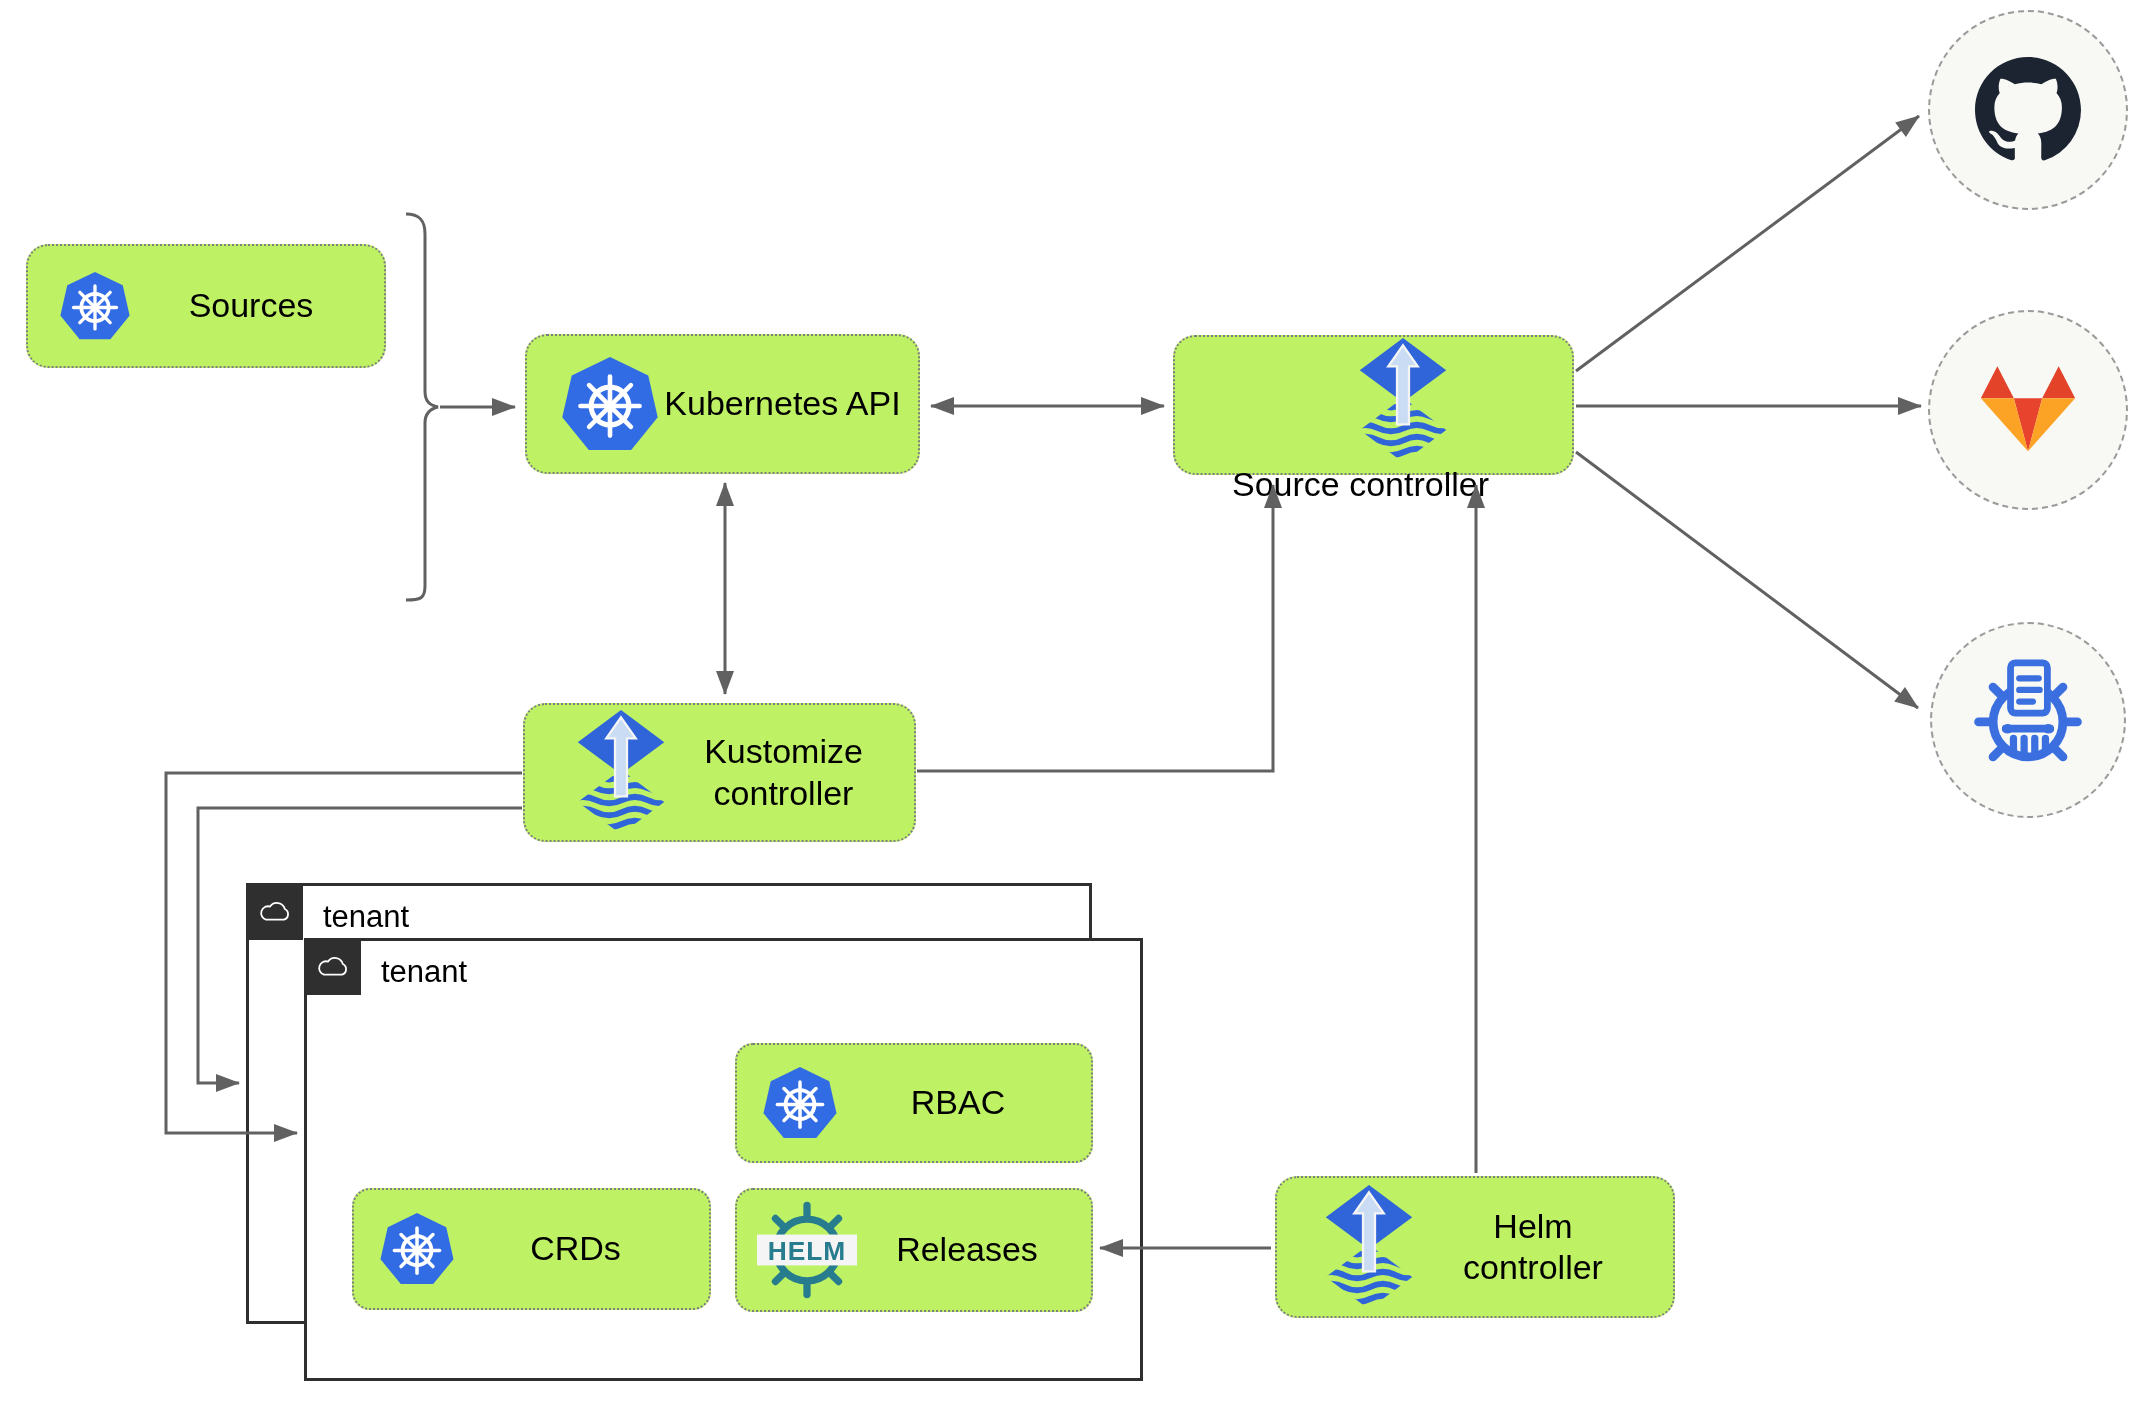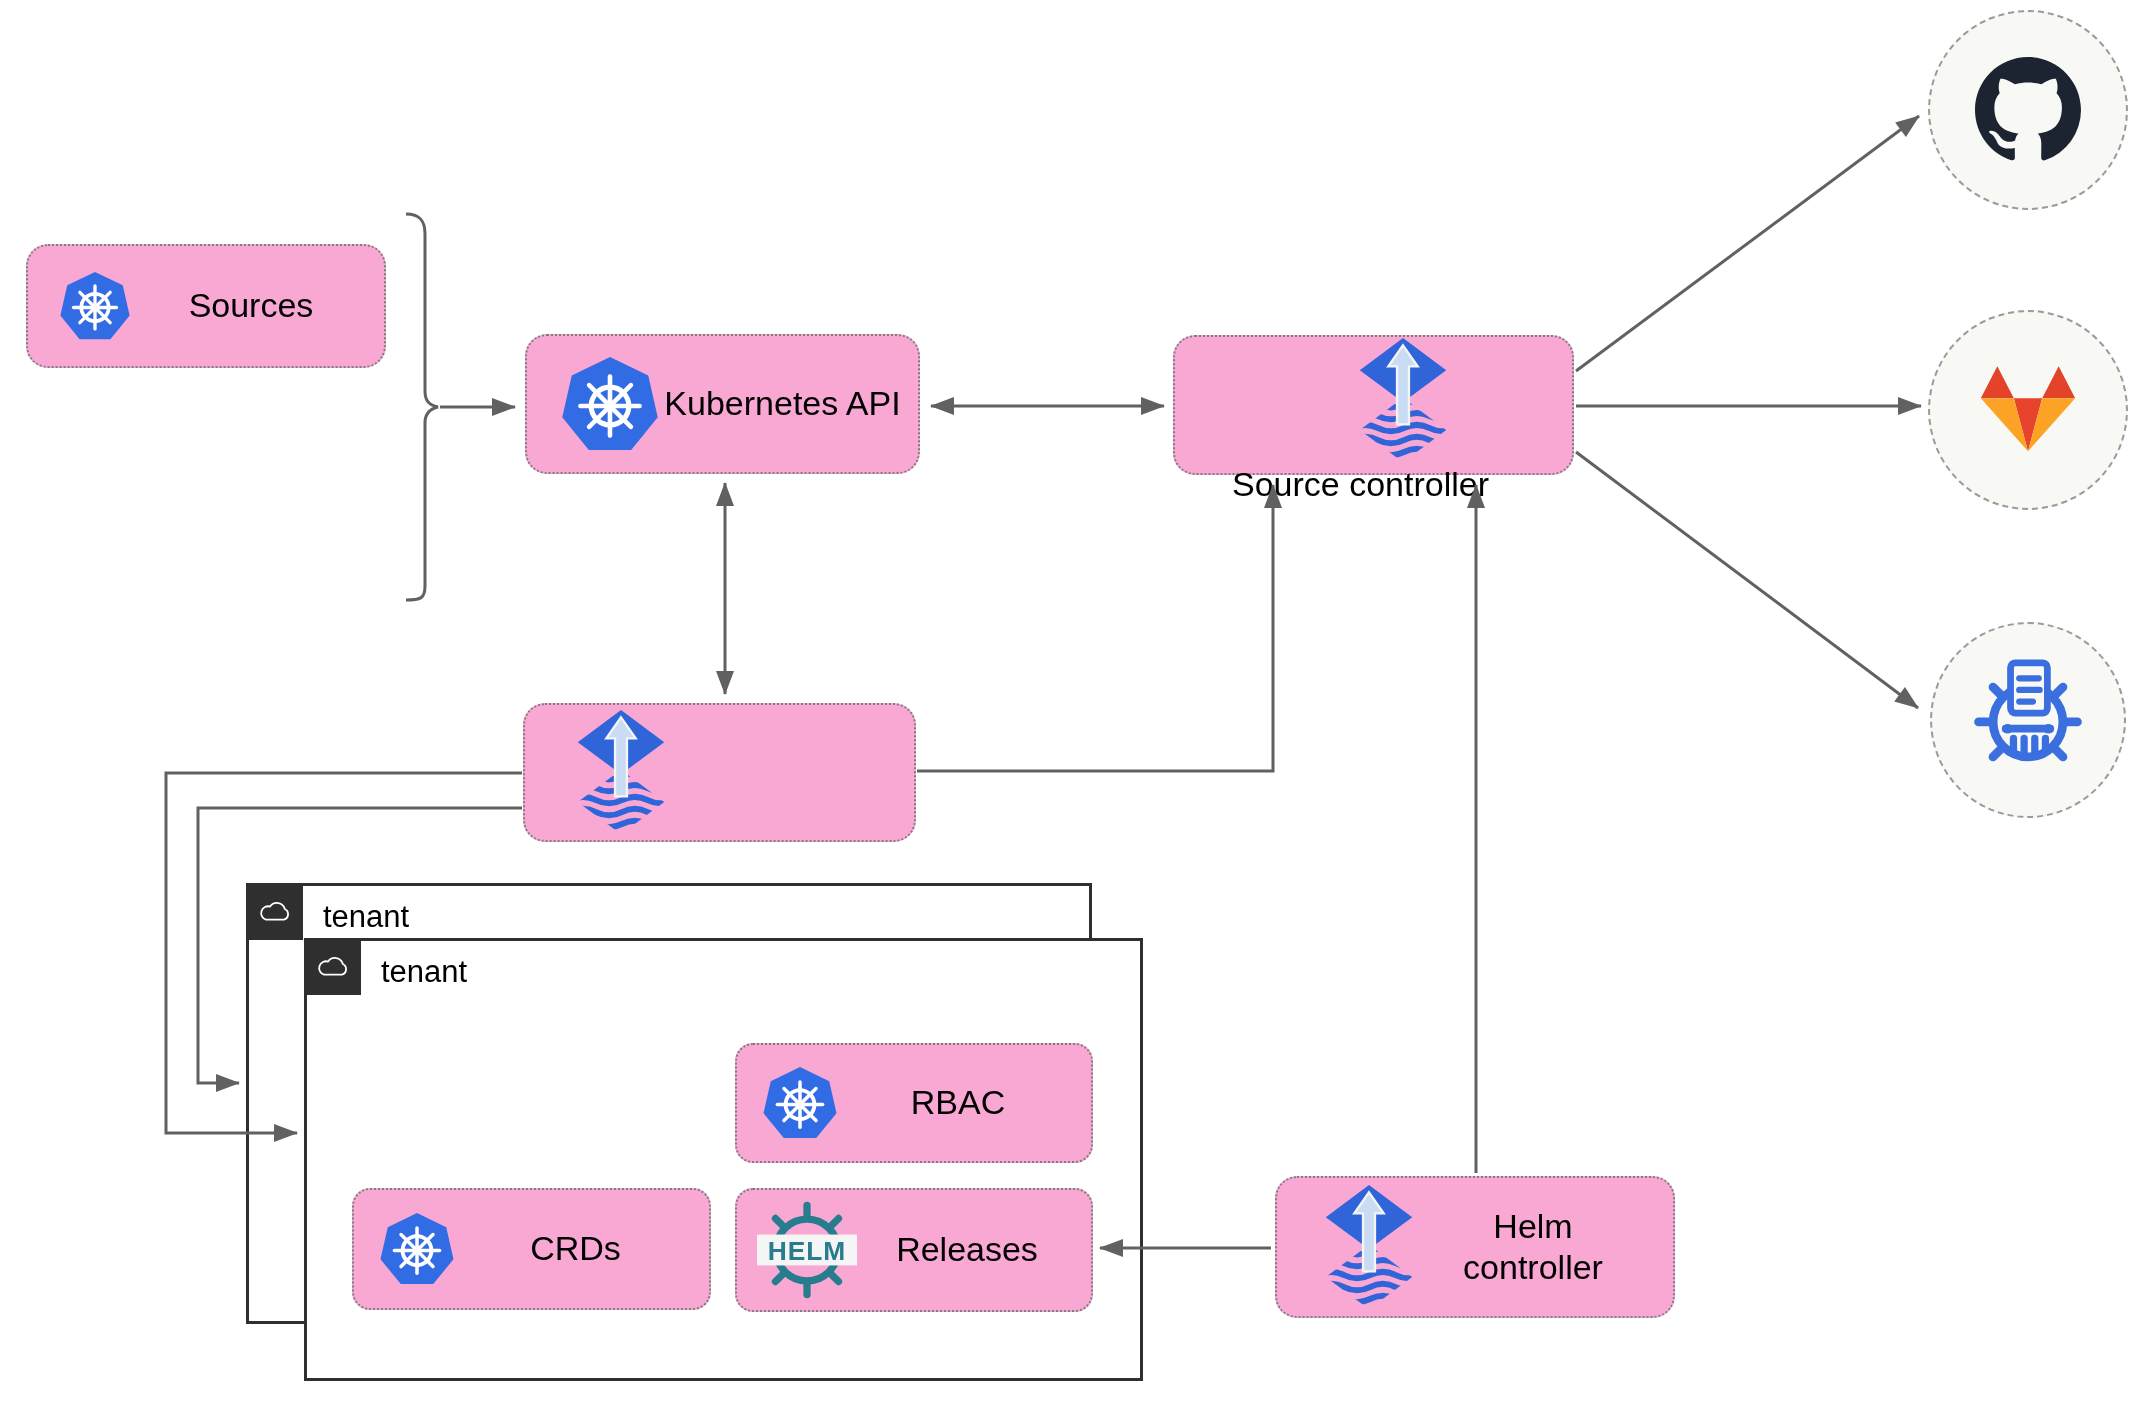"Sources" .node { background: #f9a8d4 -> #bef264 }
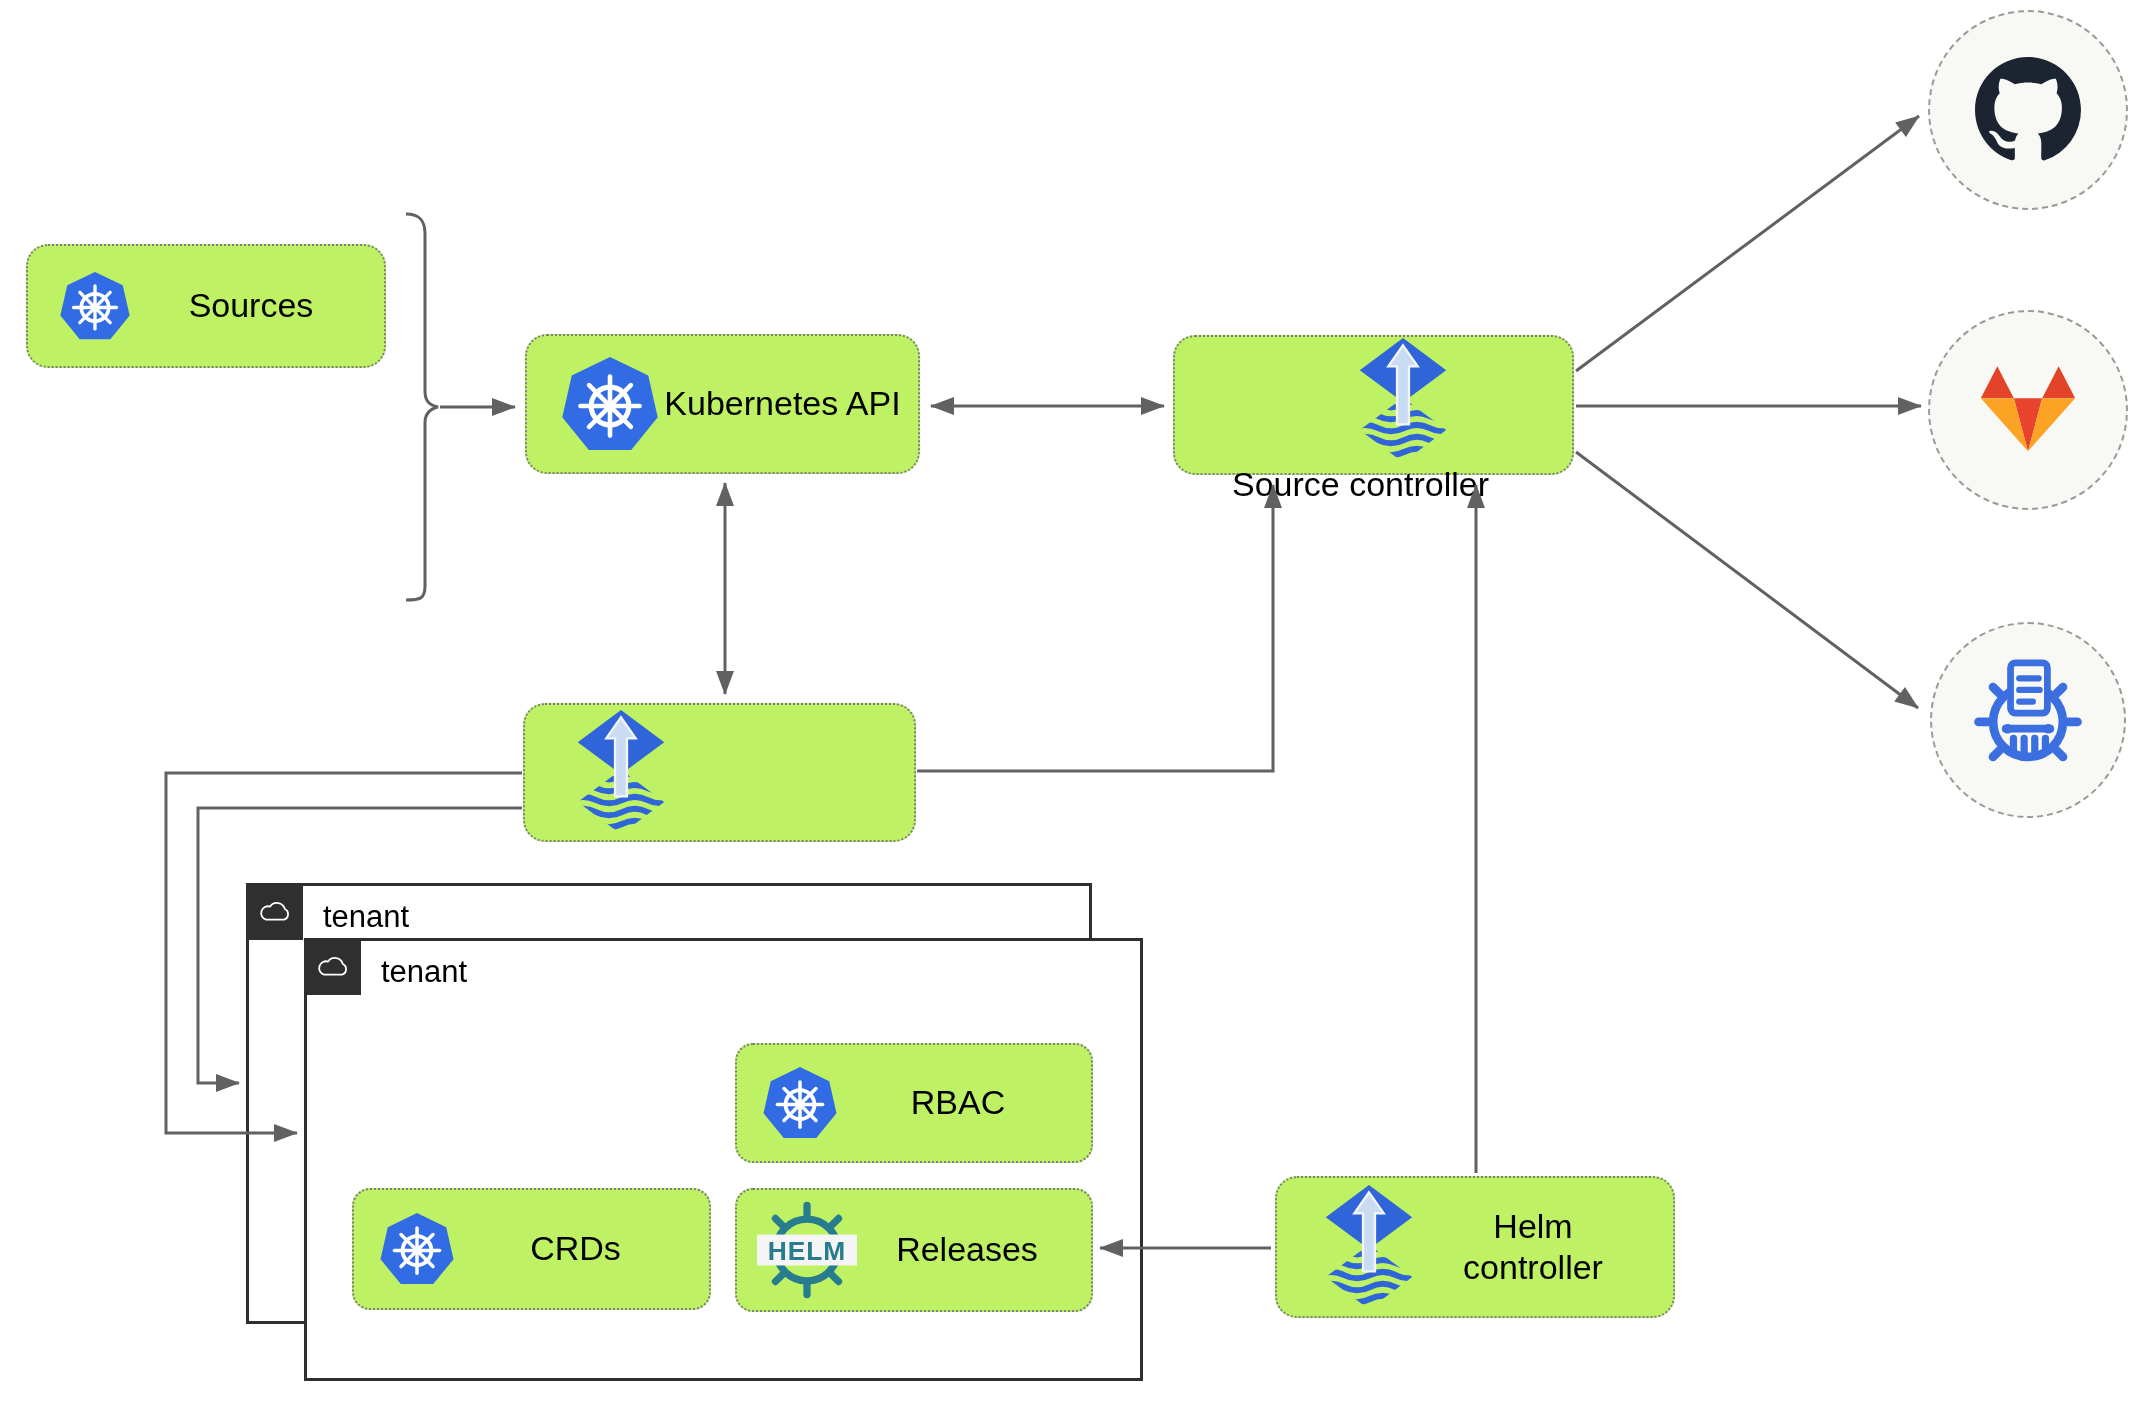"Kustomize controller" span.label { html: none -> <span>Kustomize controller</span> }
